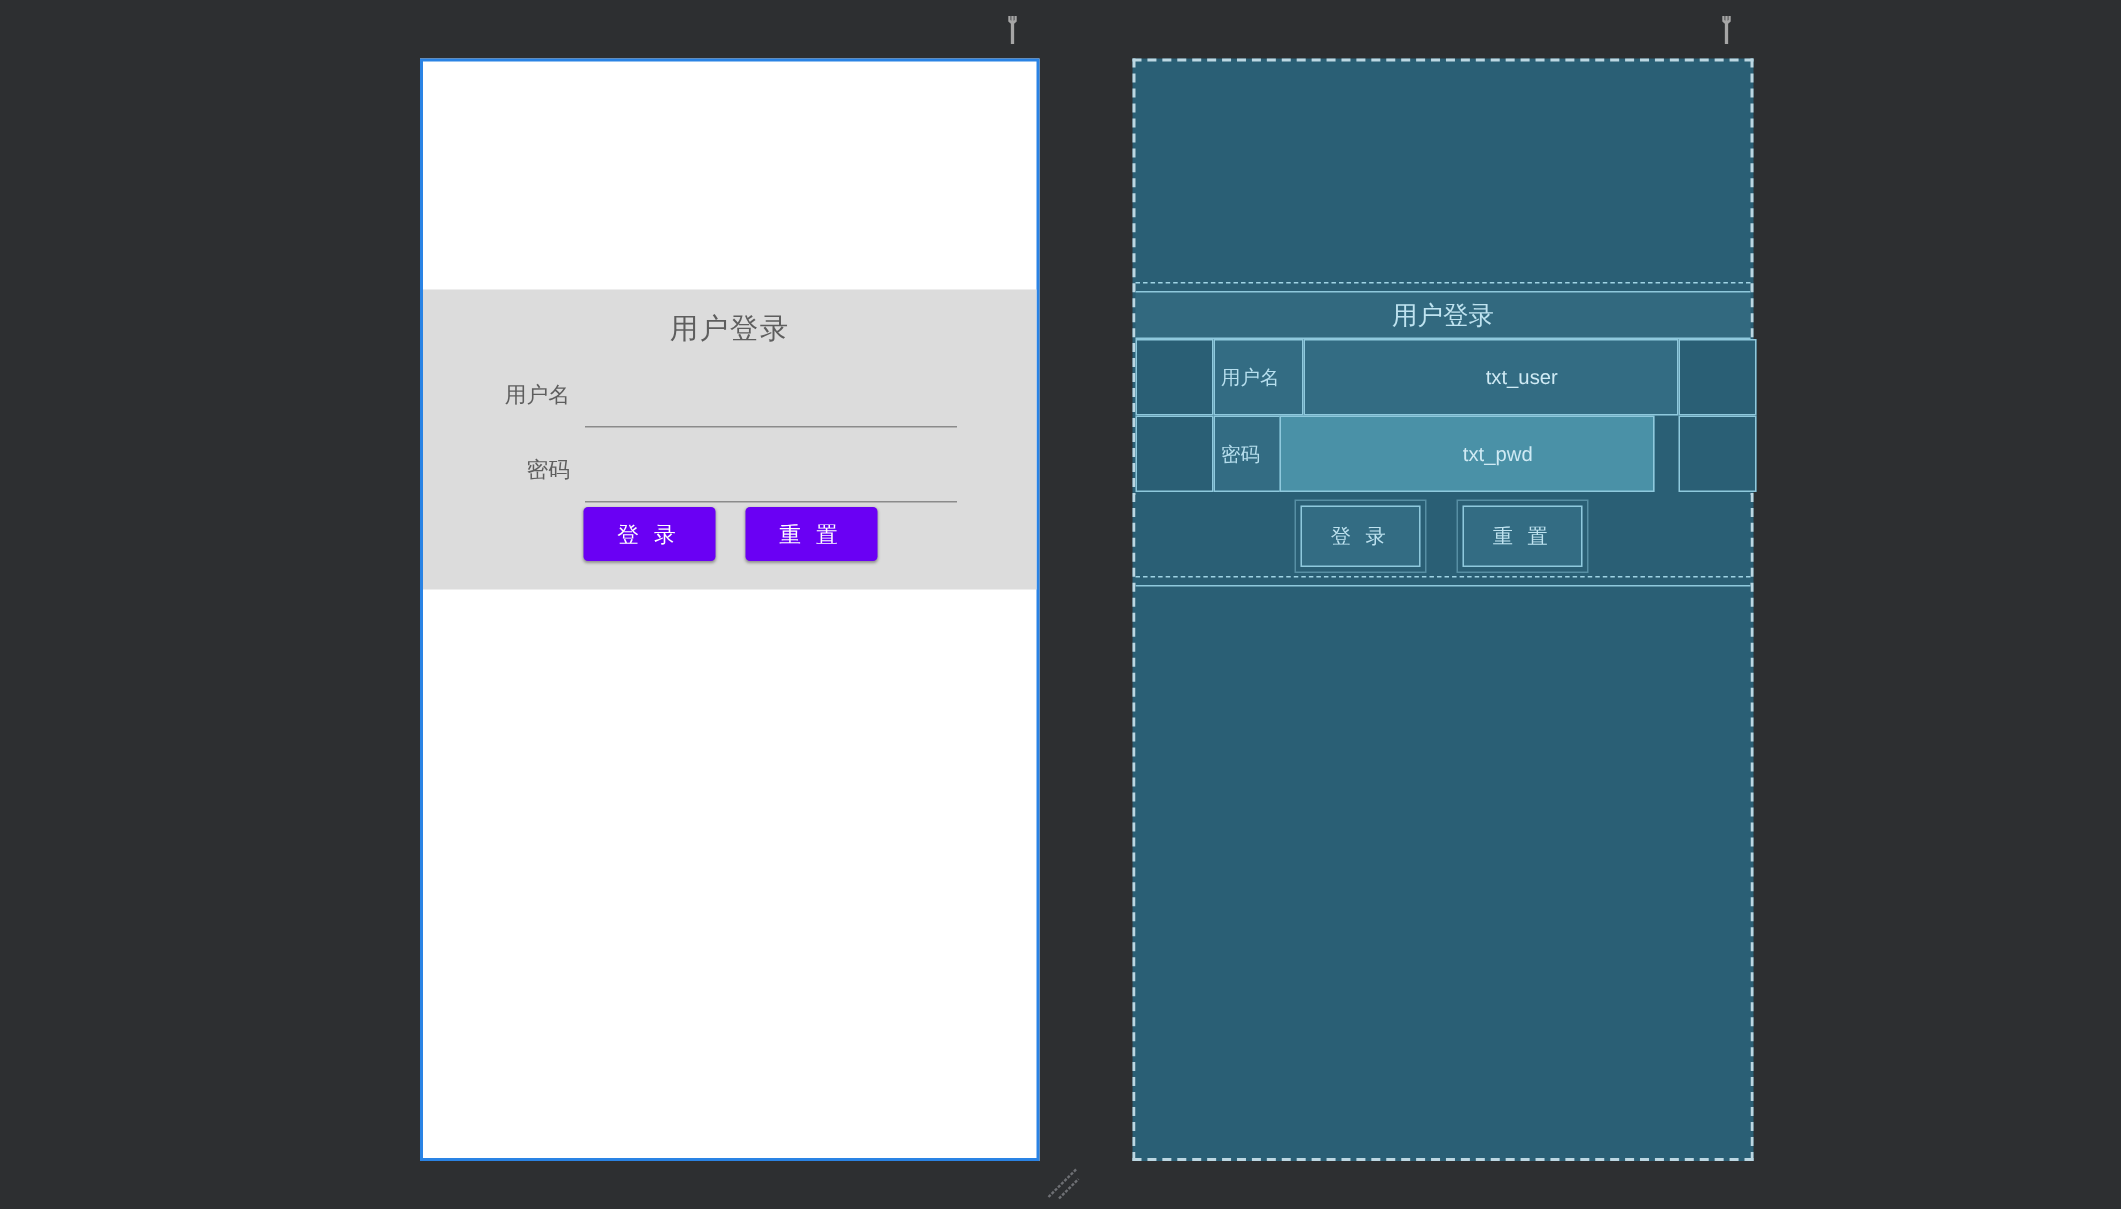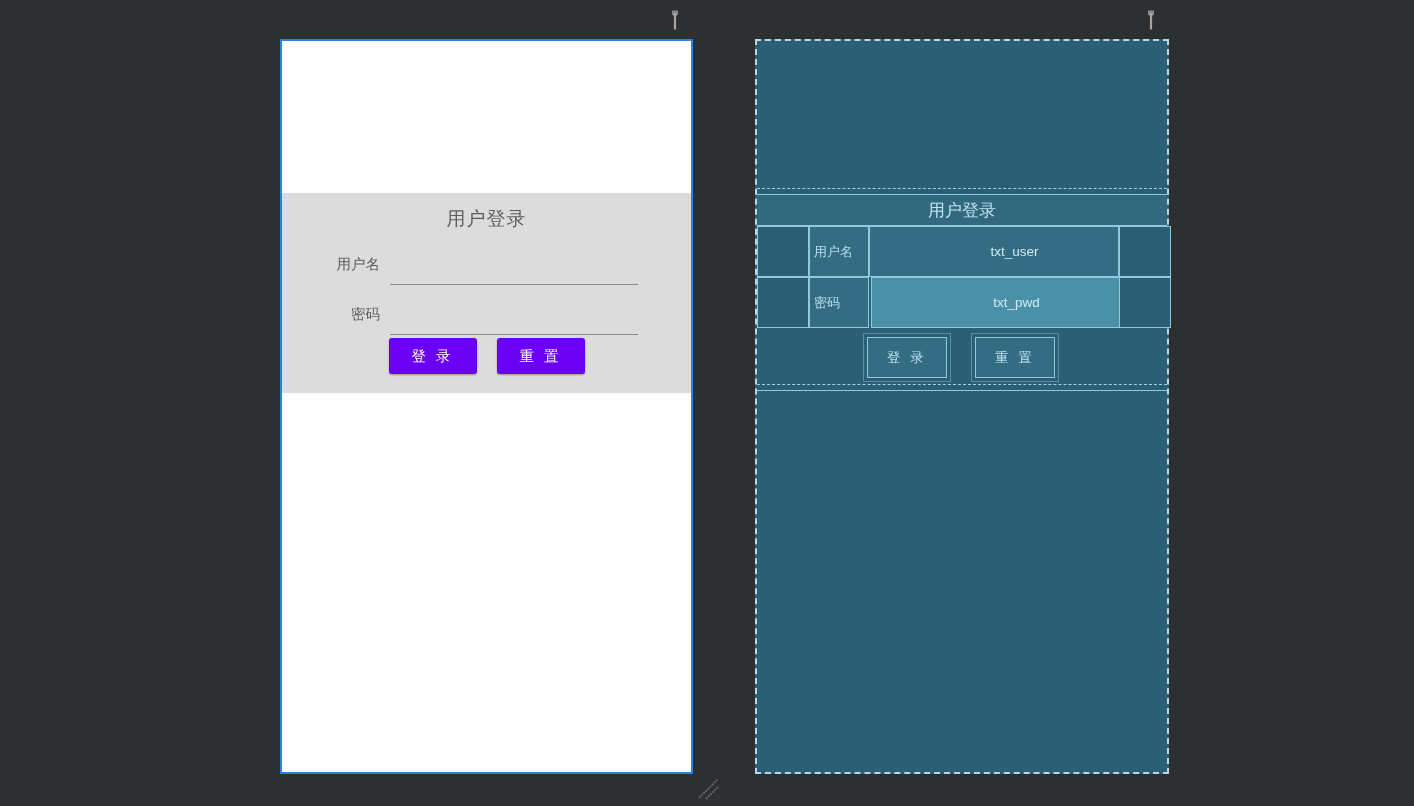"txt_pwd" div.bp-cell { left: 114px -> 96px }
